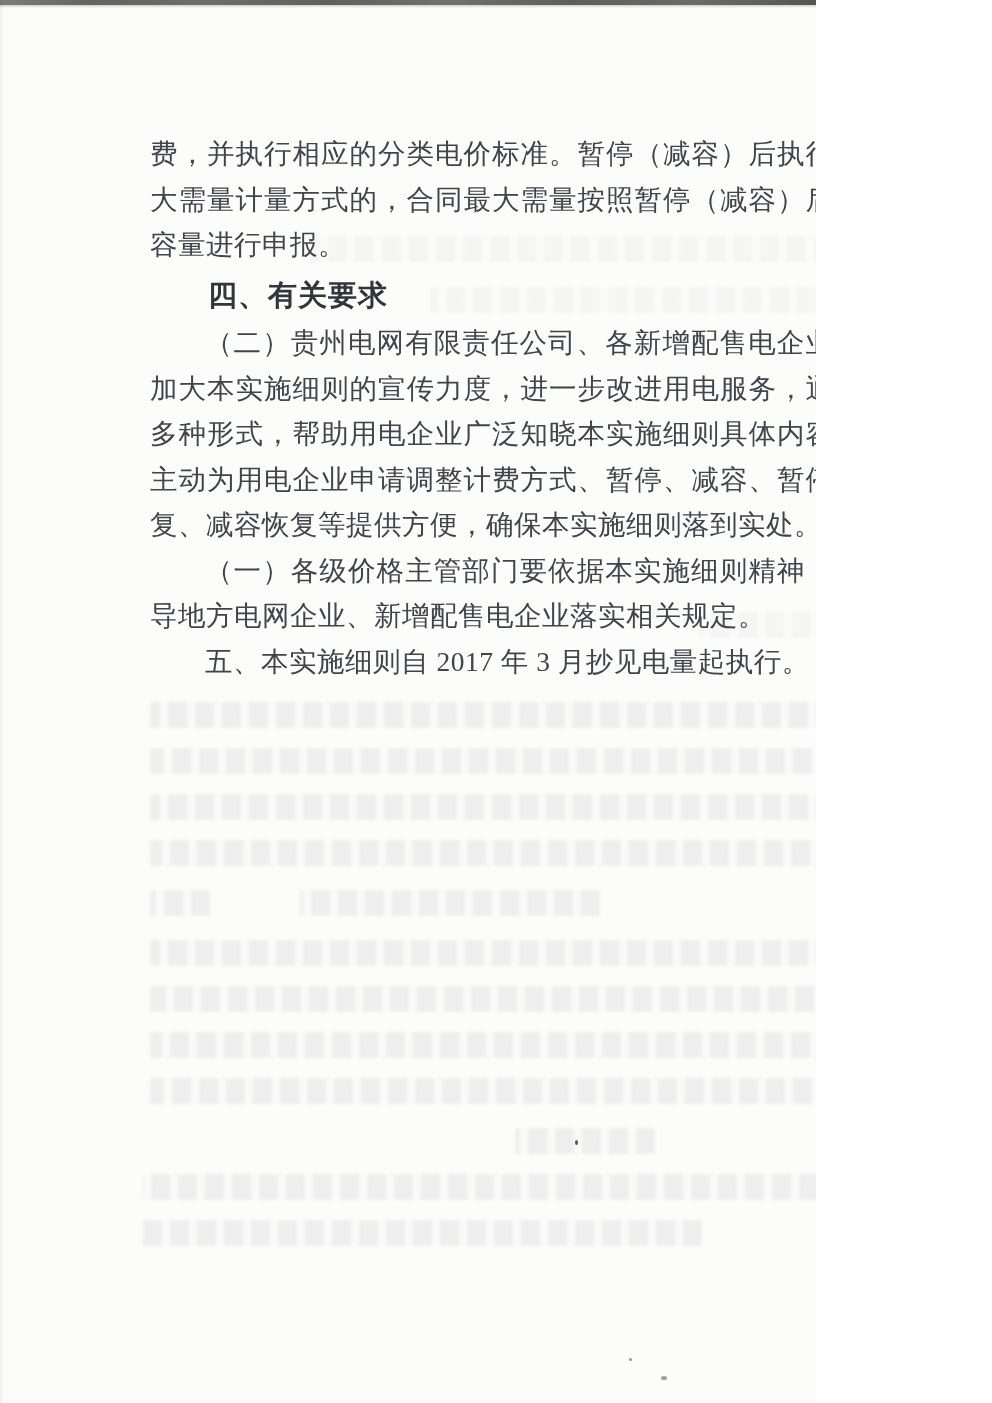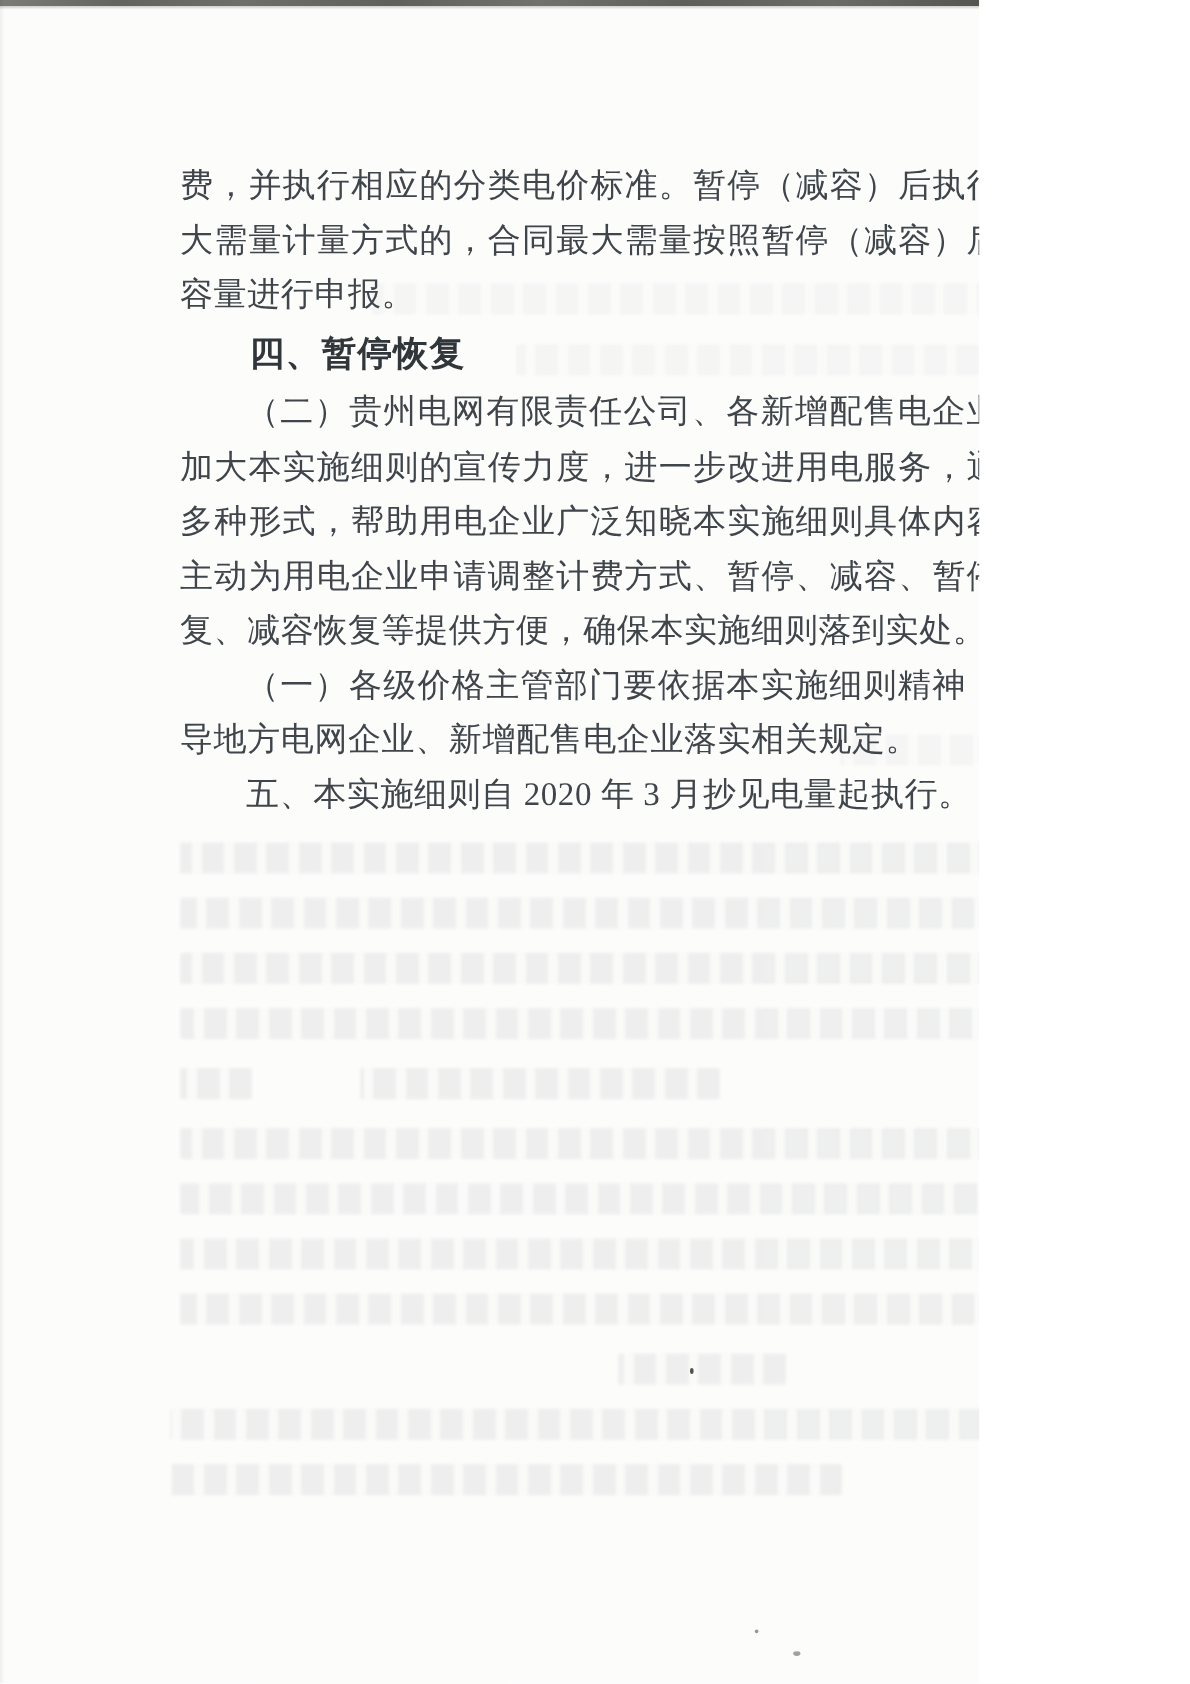"四、暂停恢复" p.para { text: 暂停恢复 -> 有关要求 }
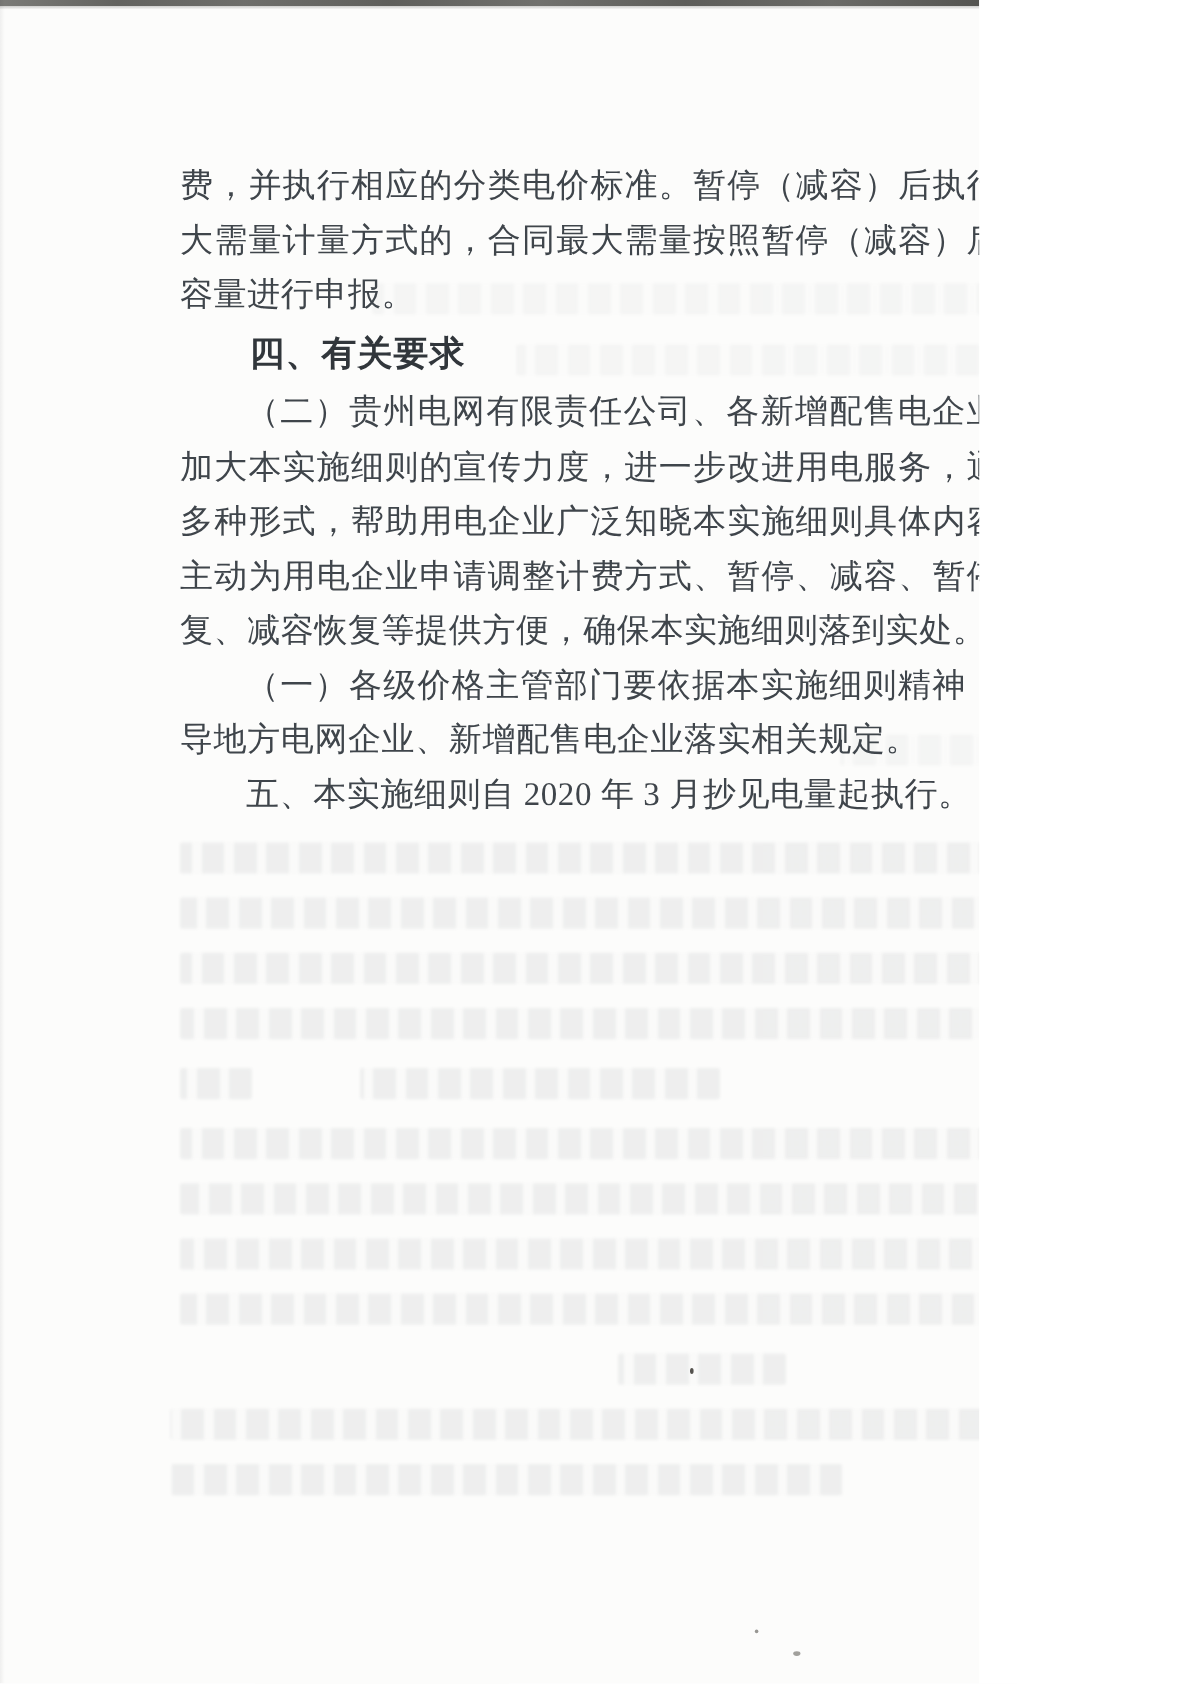"五、本实施细则自 2020 年 3 月抄见电量起执行。" p.para { text: 2020 -> 2017 }
